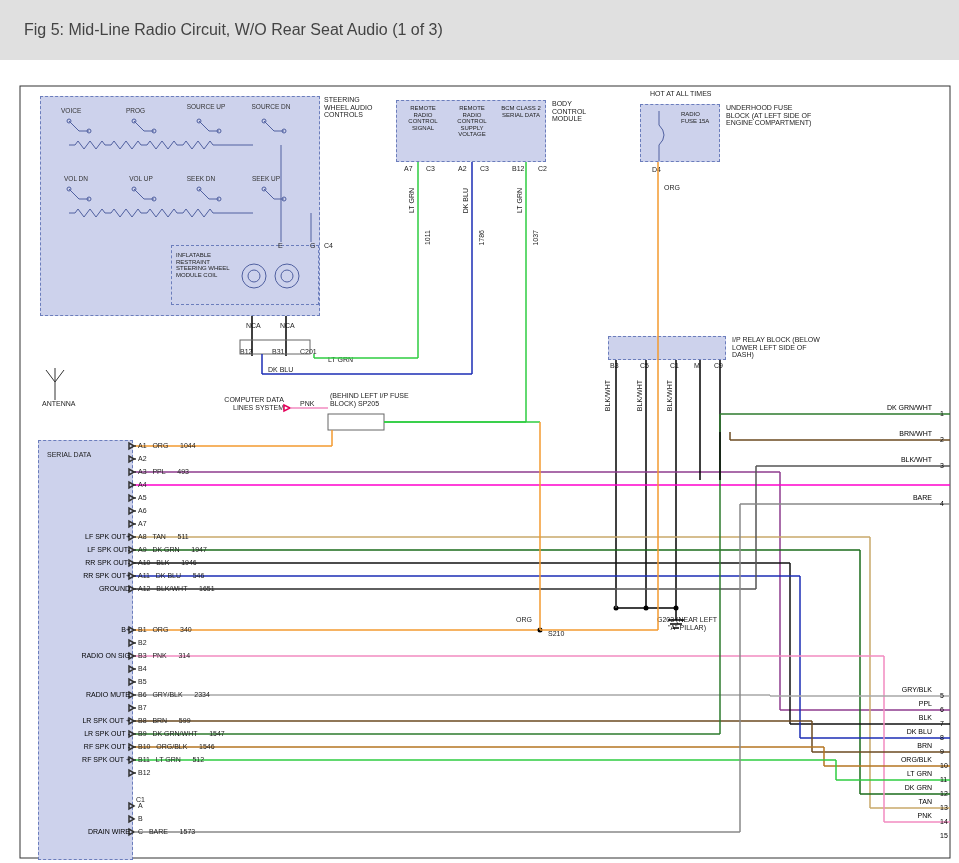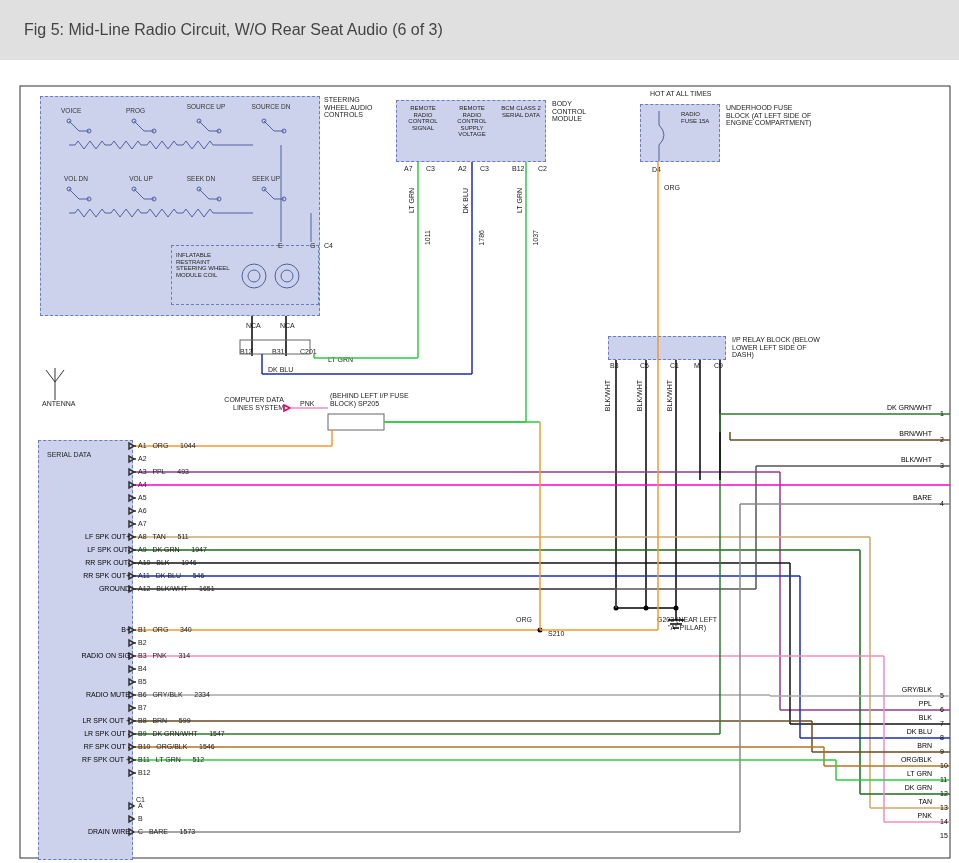"Fig 5: Mid-Line Radio Circuit," span { text: 6 -> 1 }
